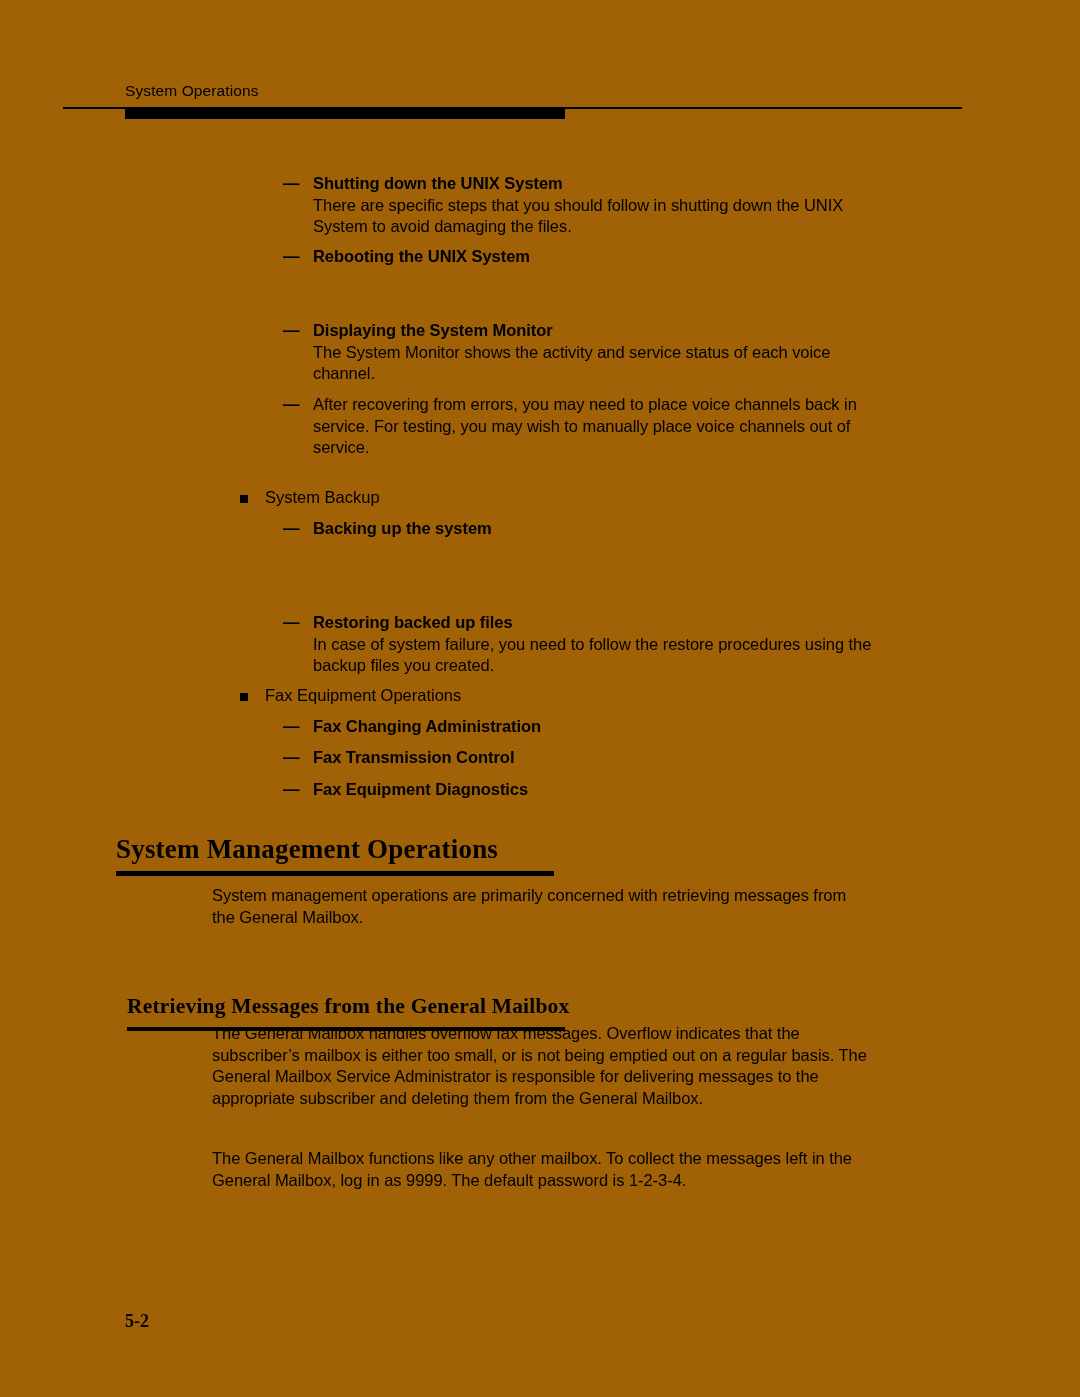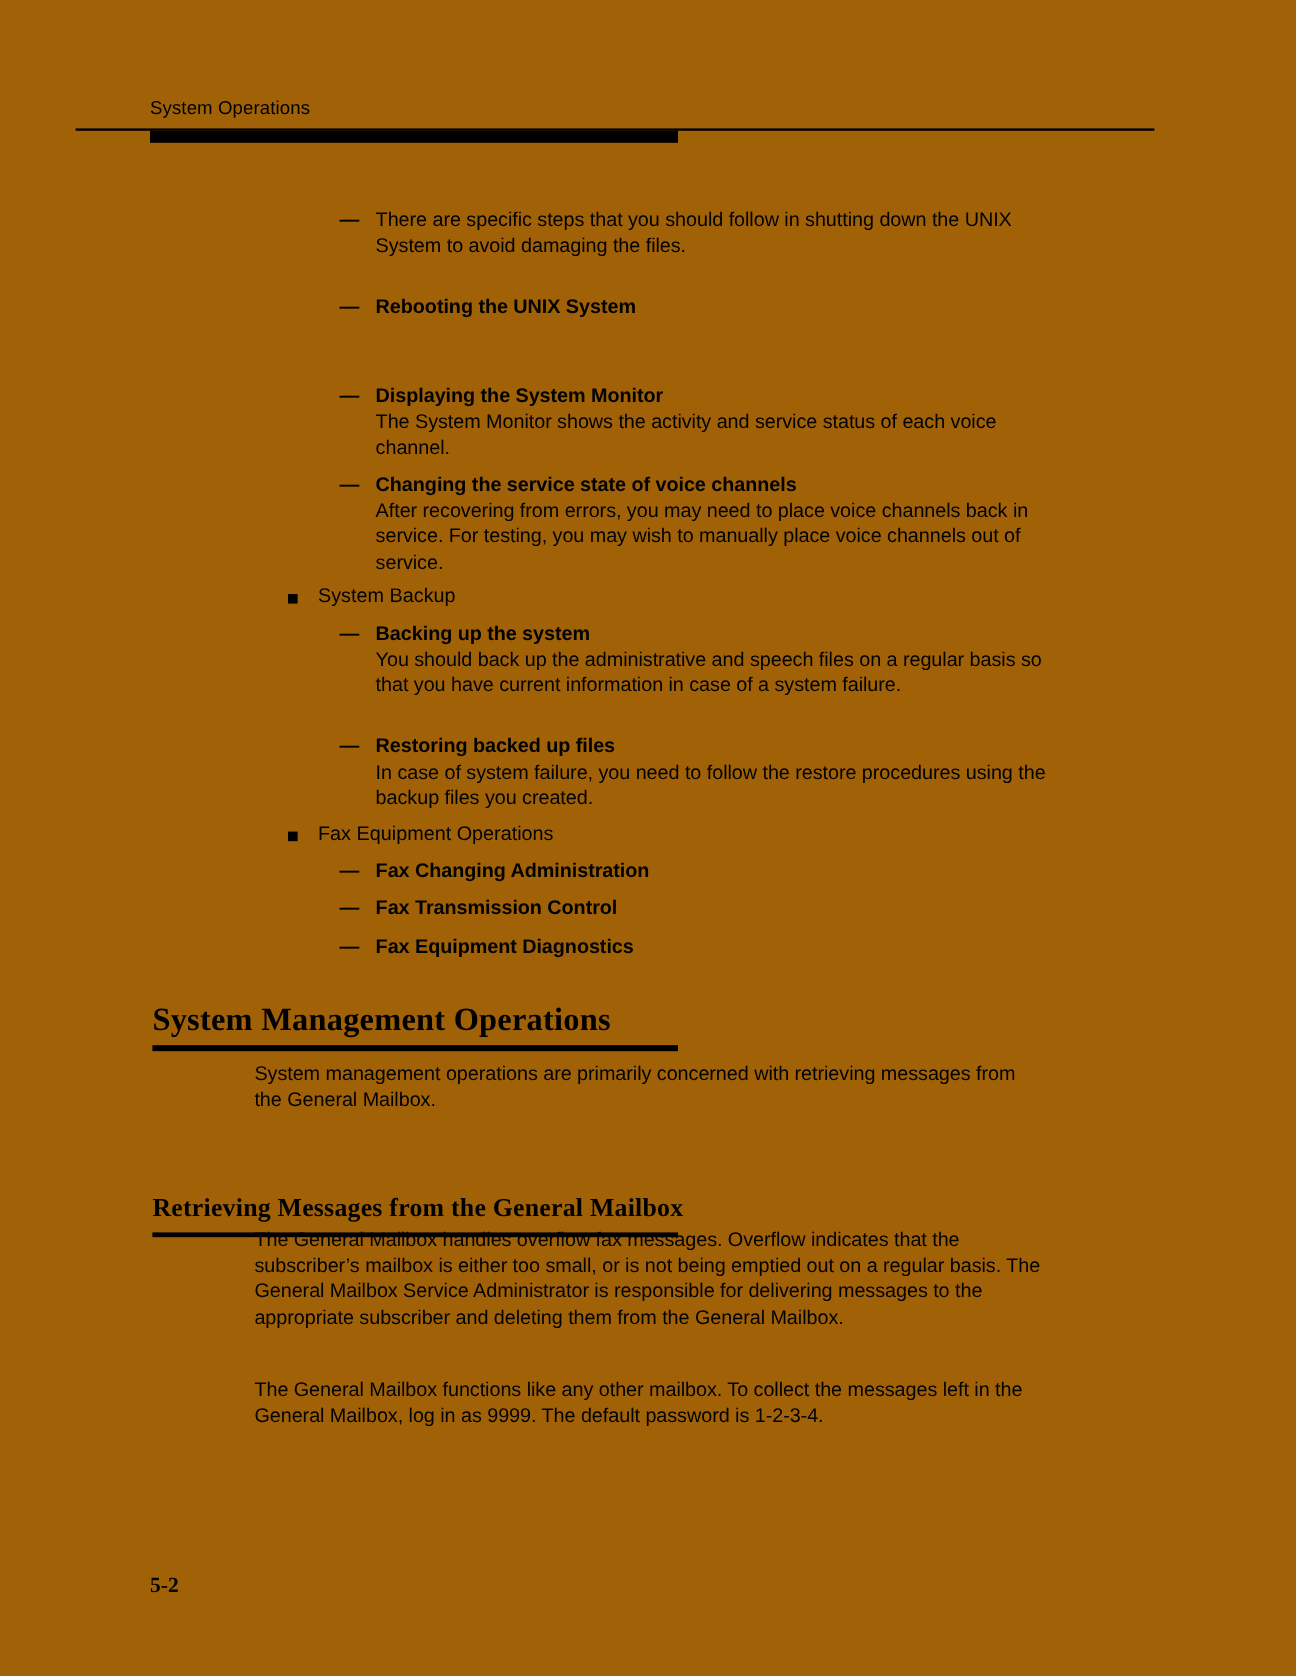"Shutting down the UNIX System" div.dash-title { html: none -> <div>Shutting down the UNIX System</div> }
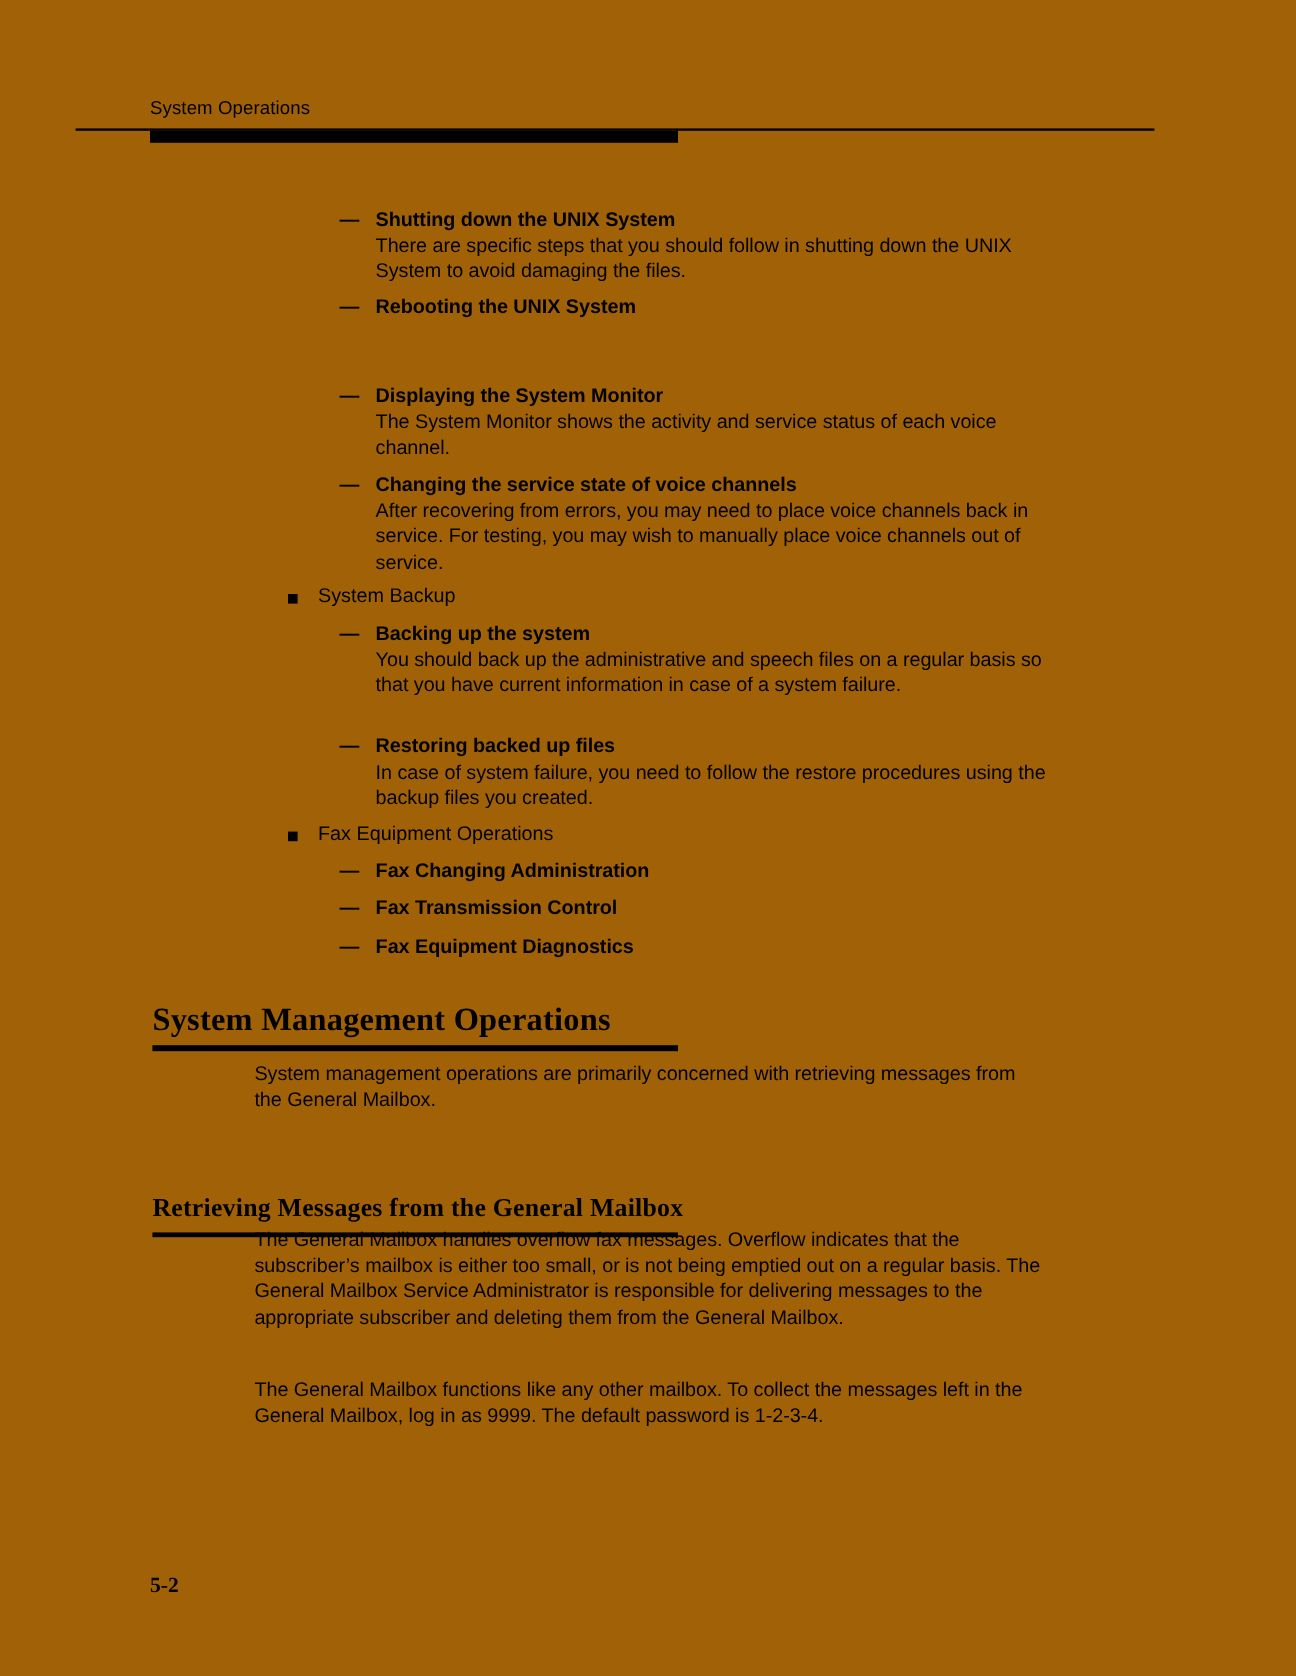"Changing the service state of" div.dash-title { html: <div>Changing the service state of voice channels</div> -> none }
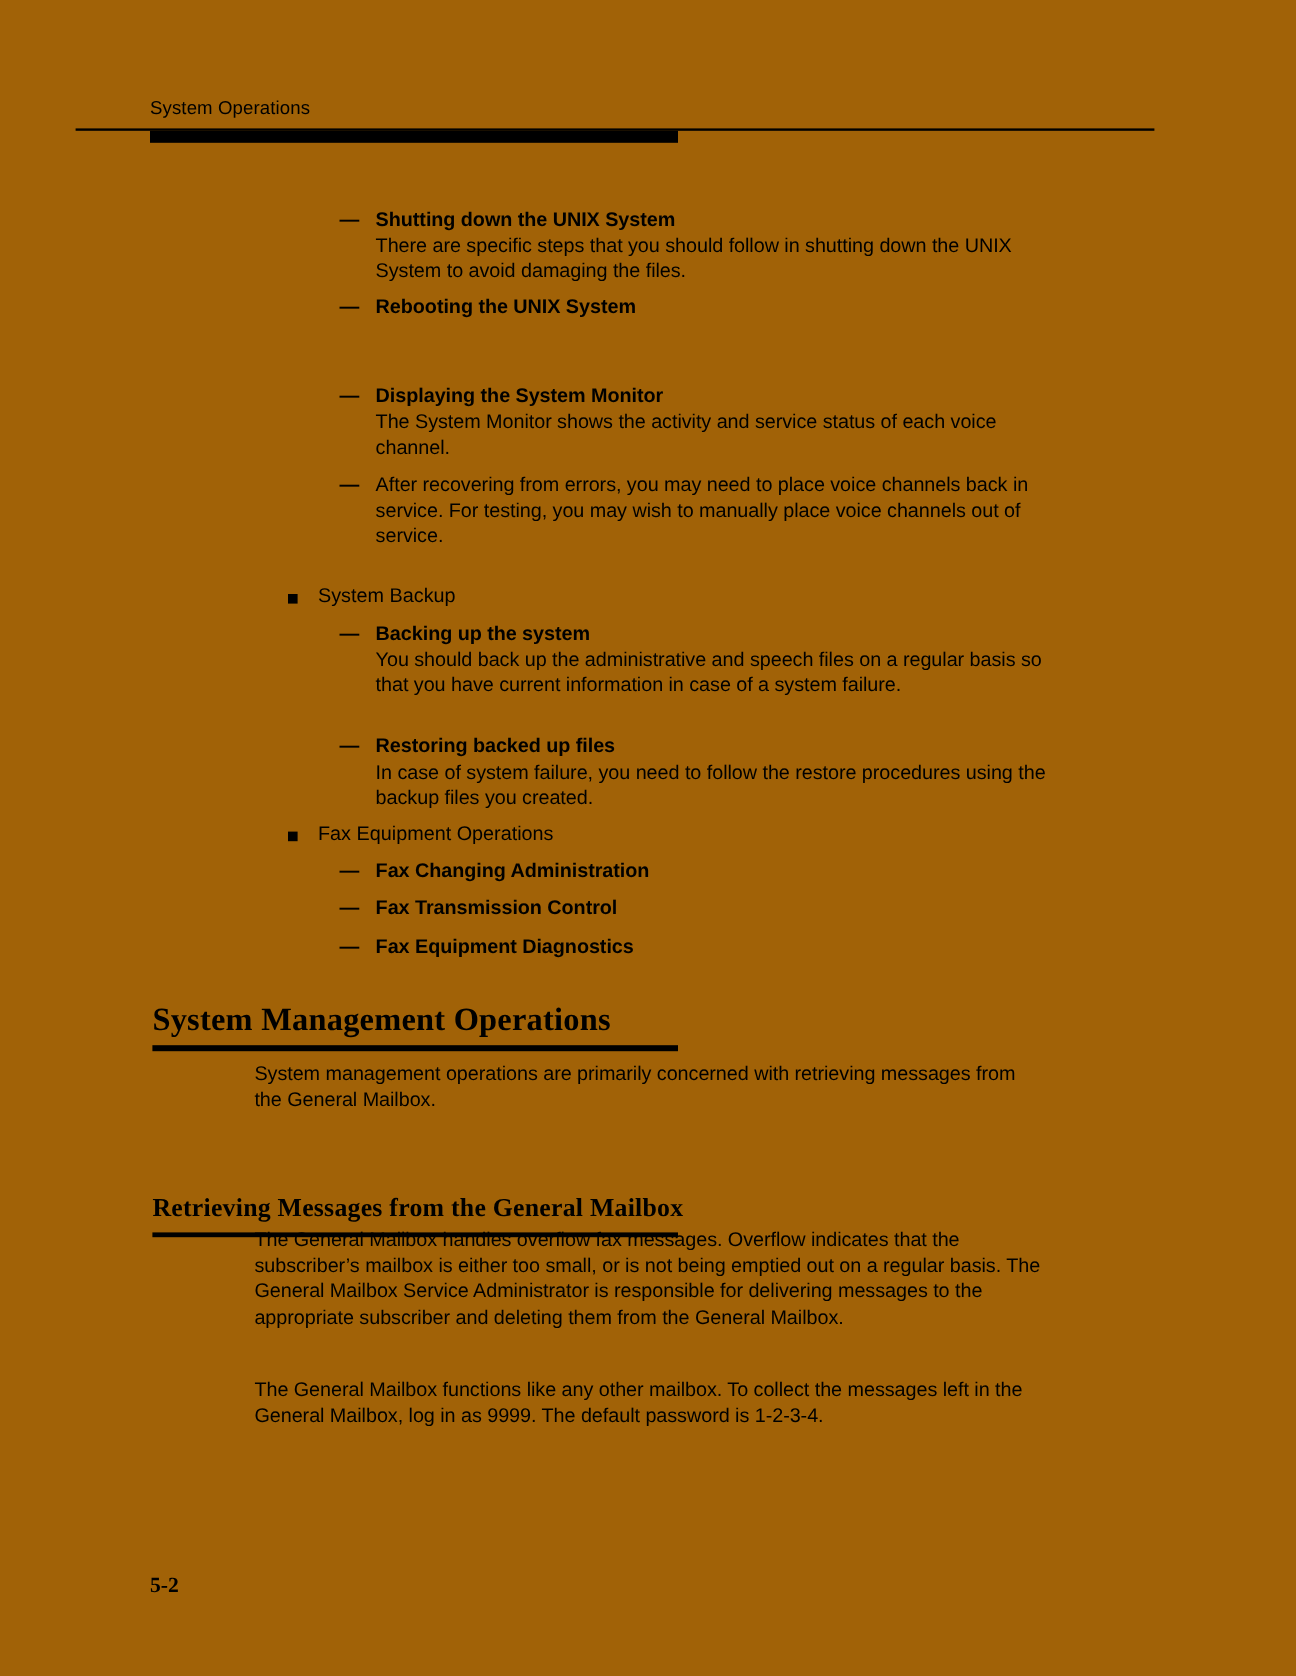"You should back up the" div.para { html: <div>You should back up the administrative and speech files on a regular basis so that you have current information in case of a system failure.</div> -> none }
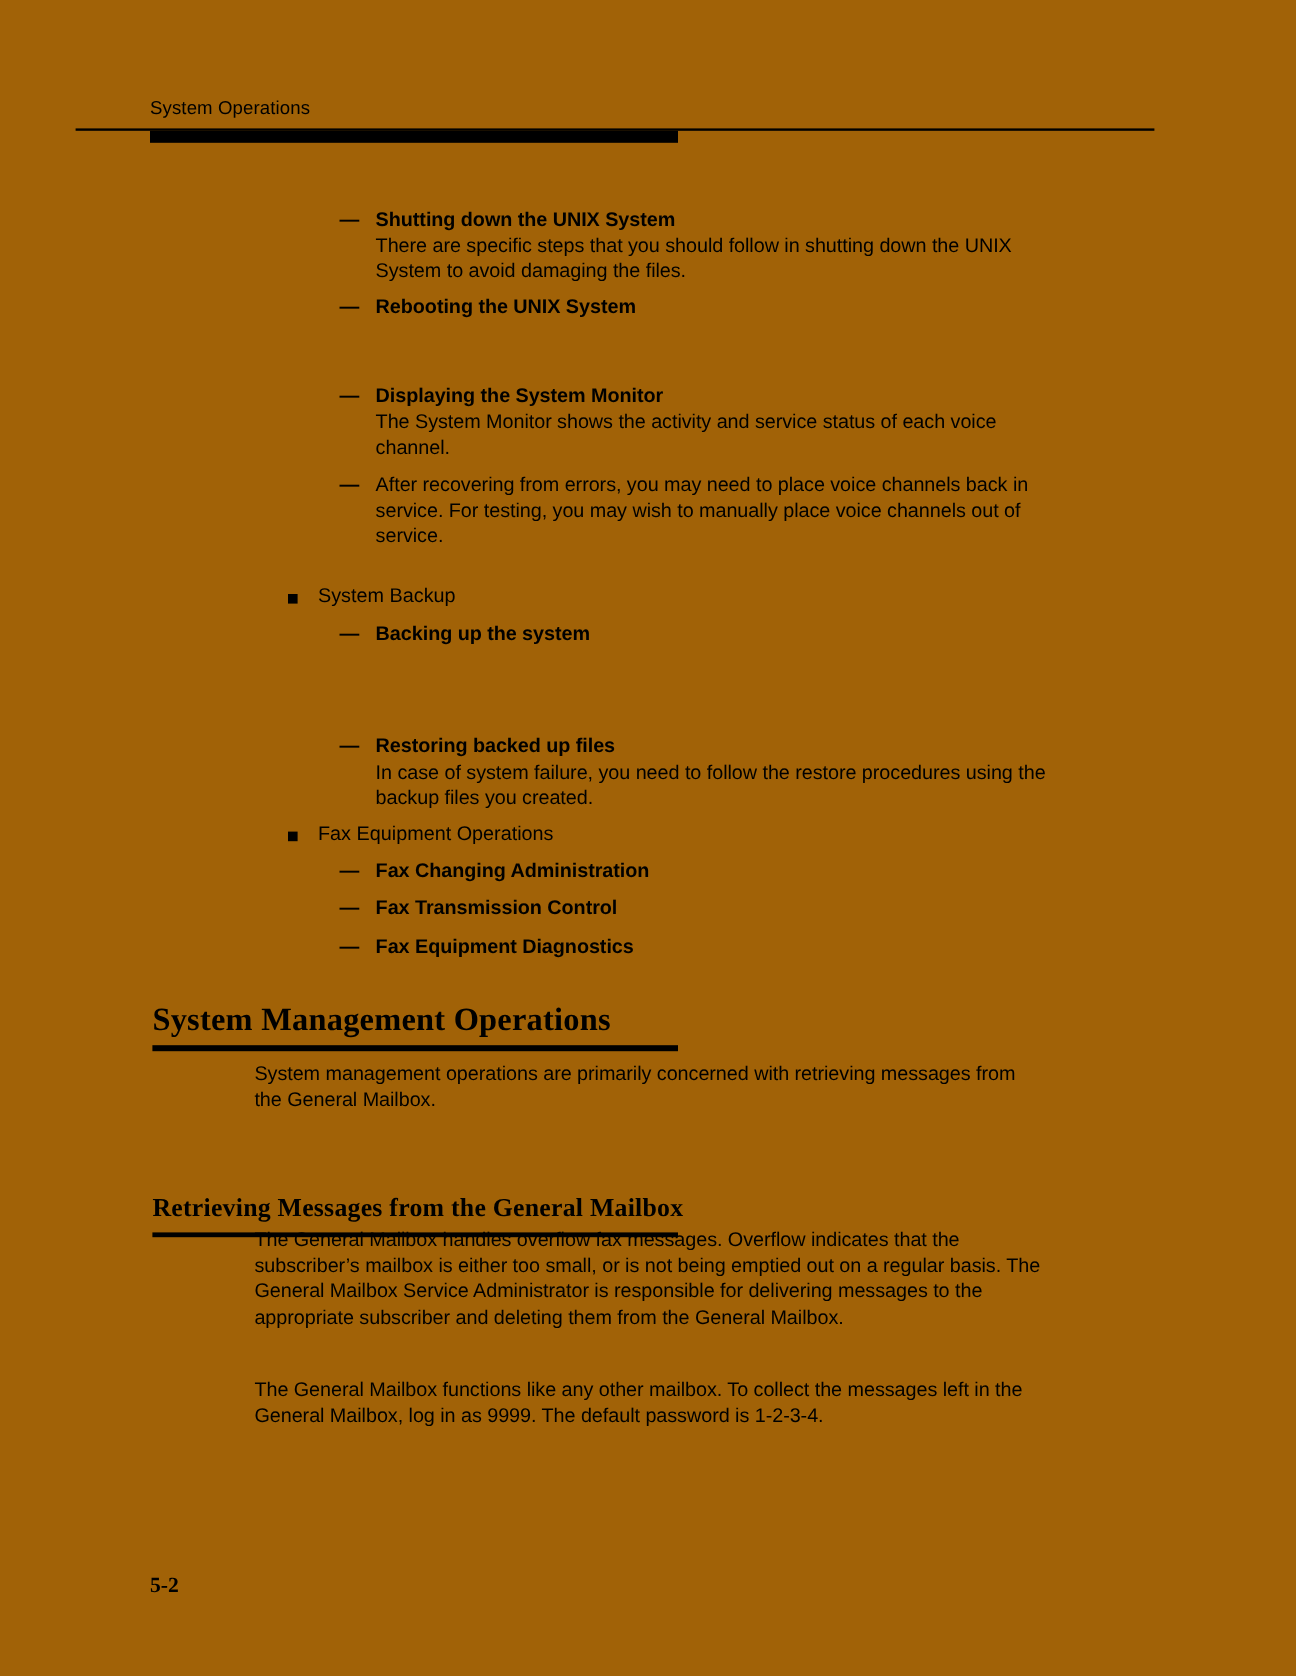"System Management Operations" .h1-block { left: 127px -> 116px }
